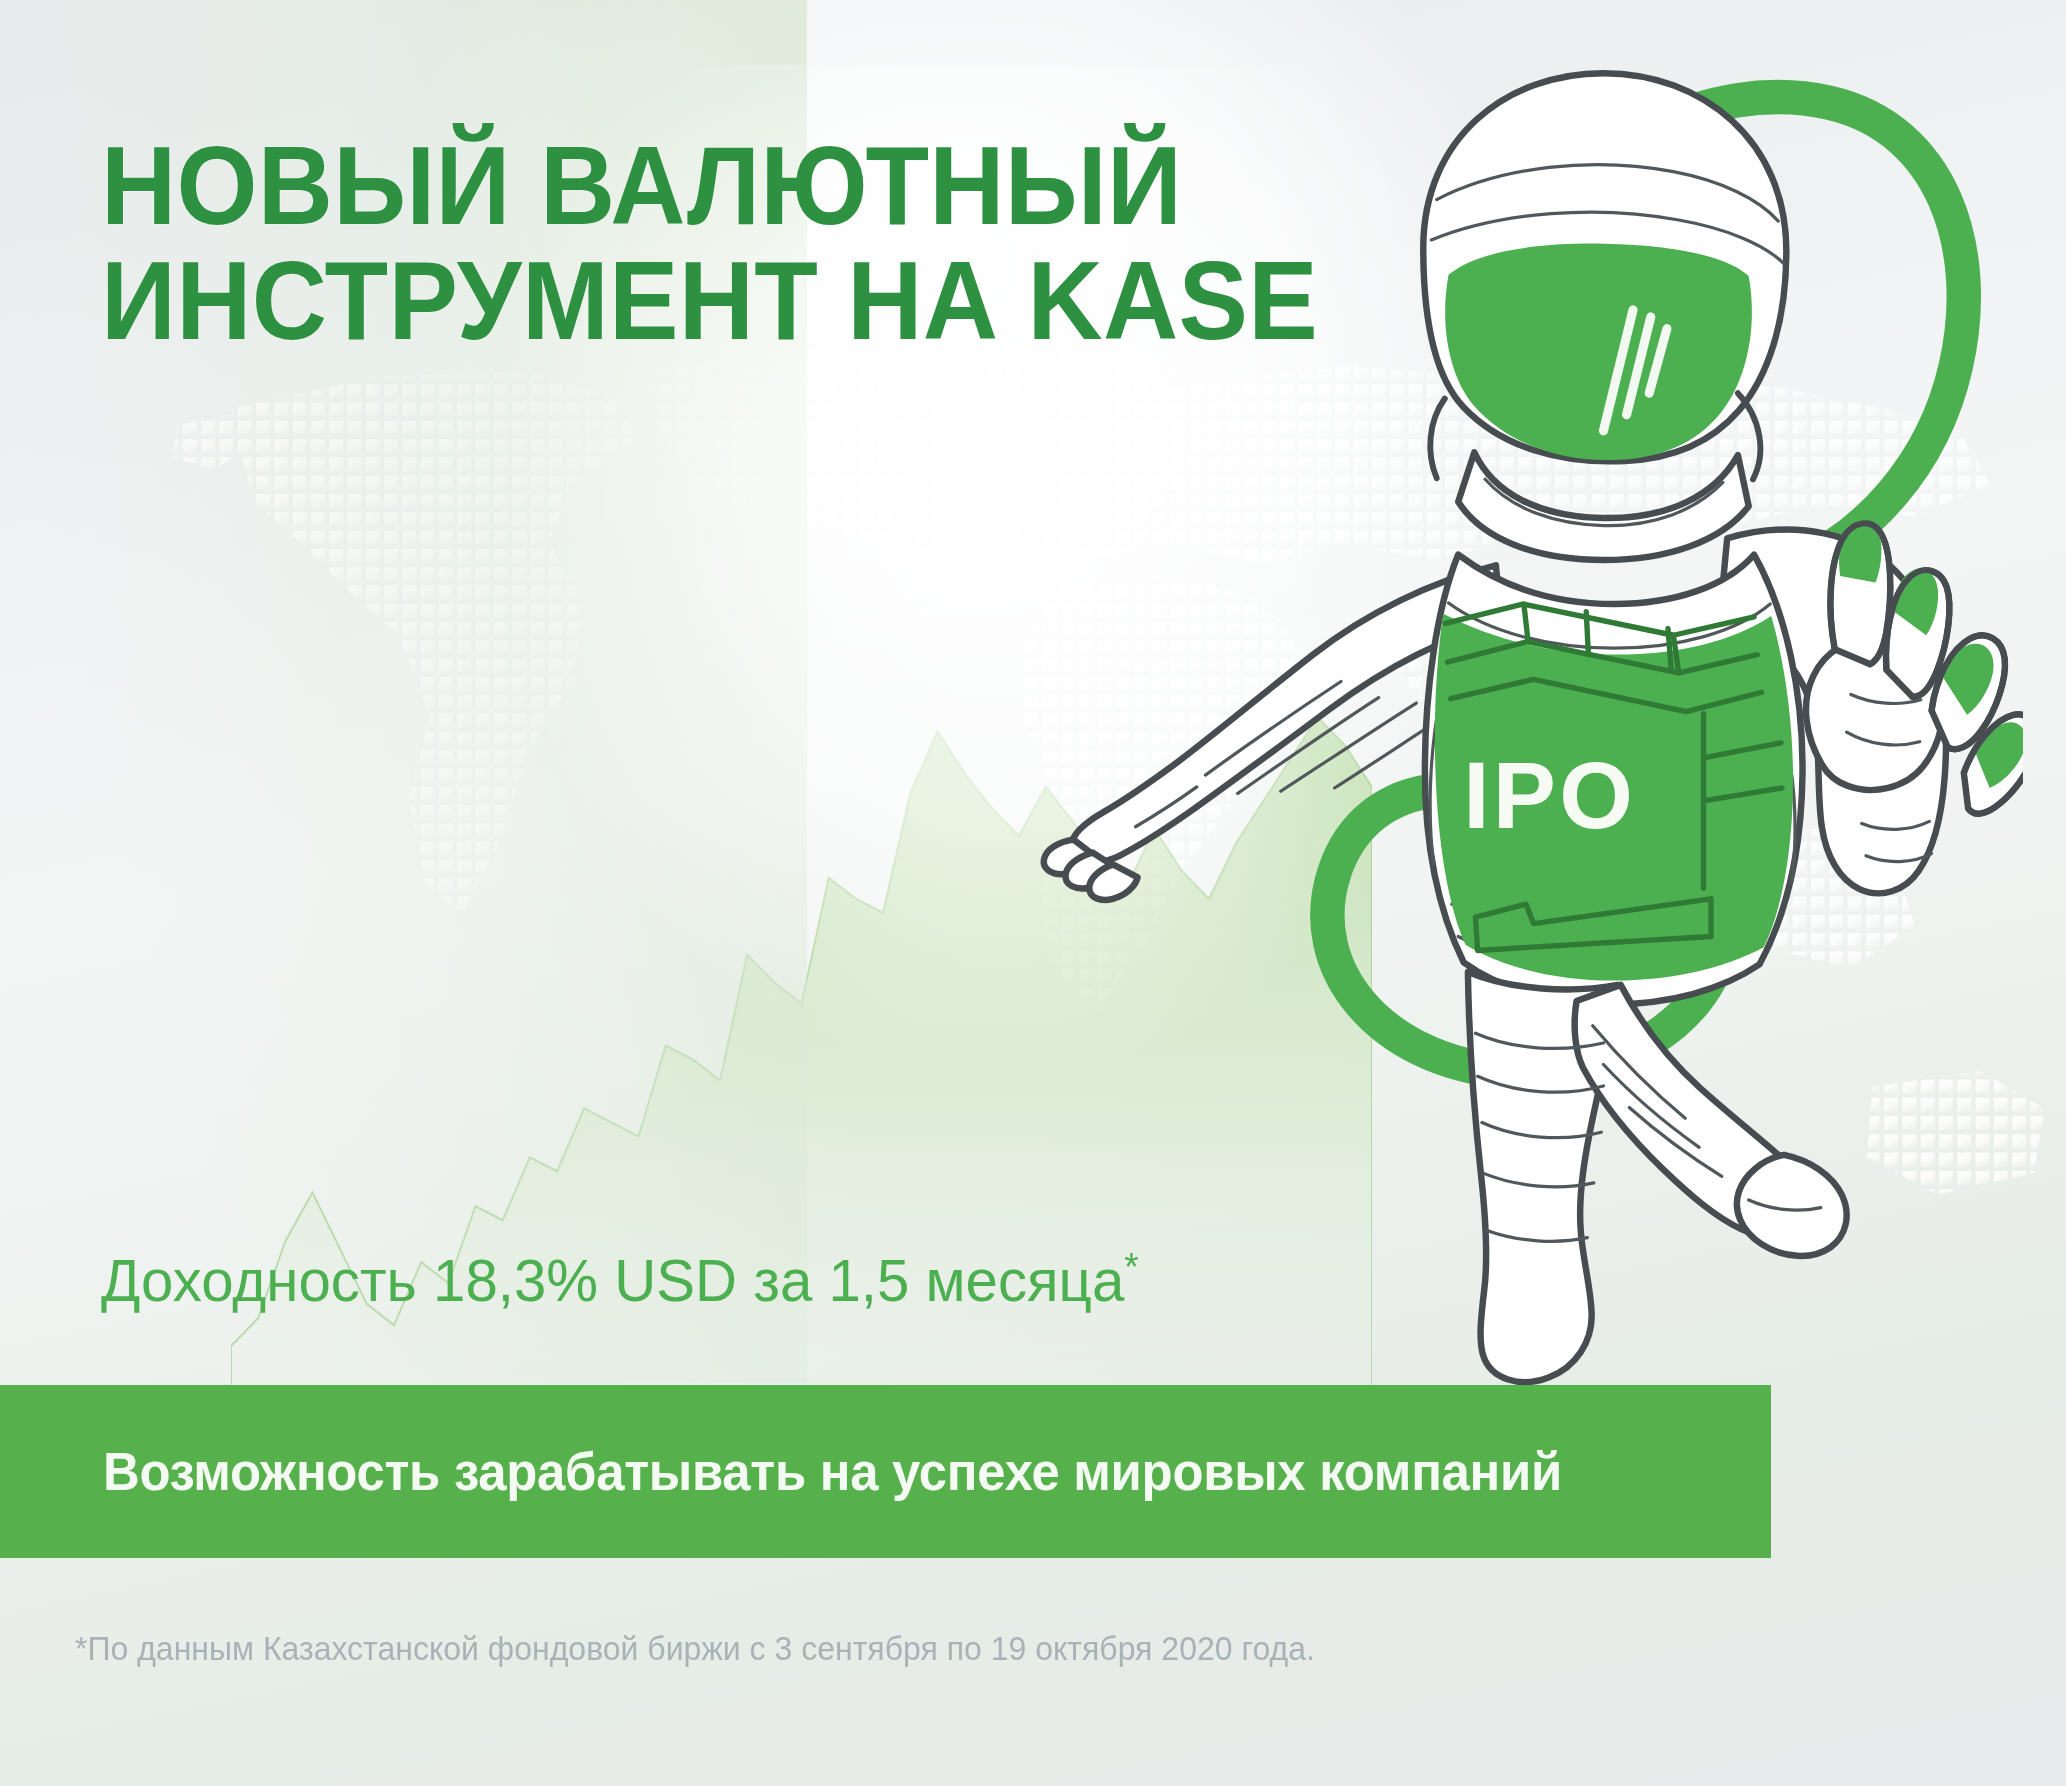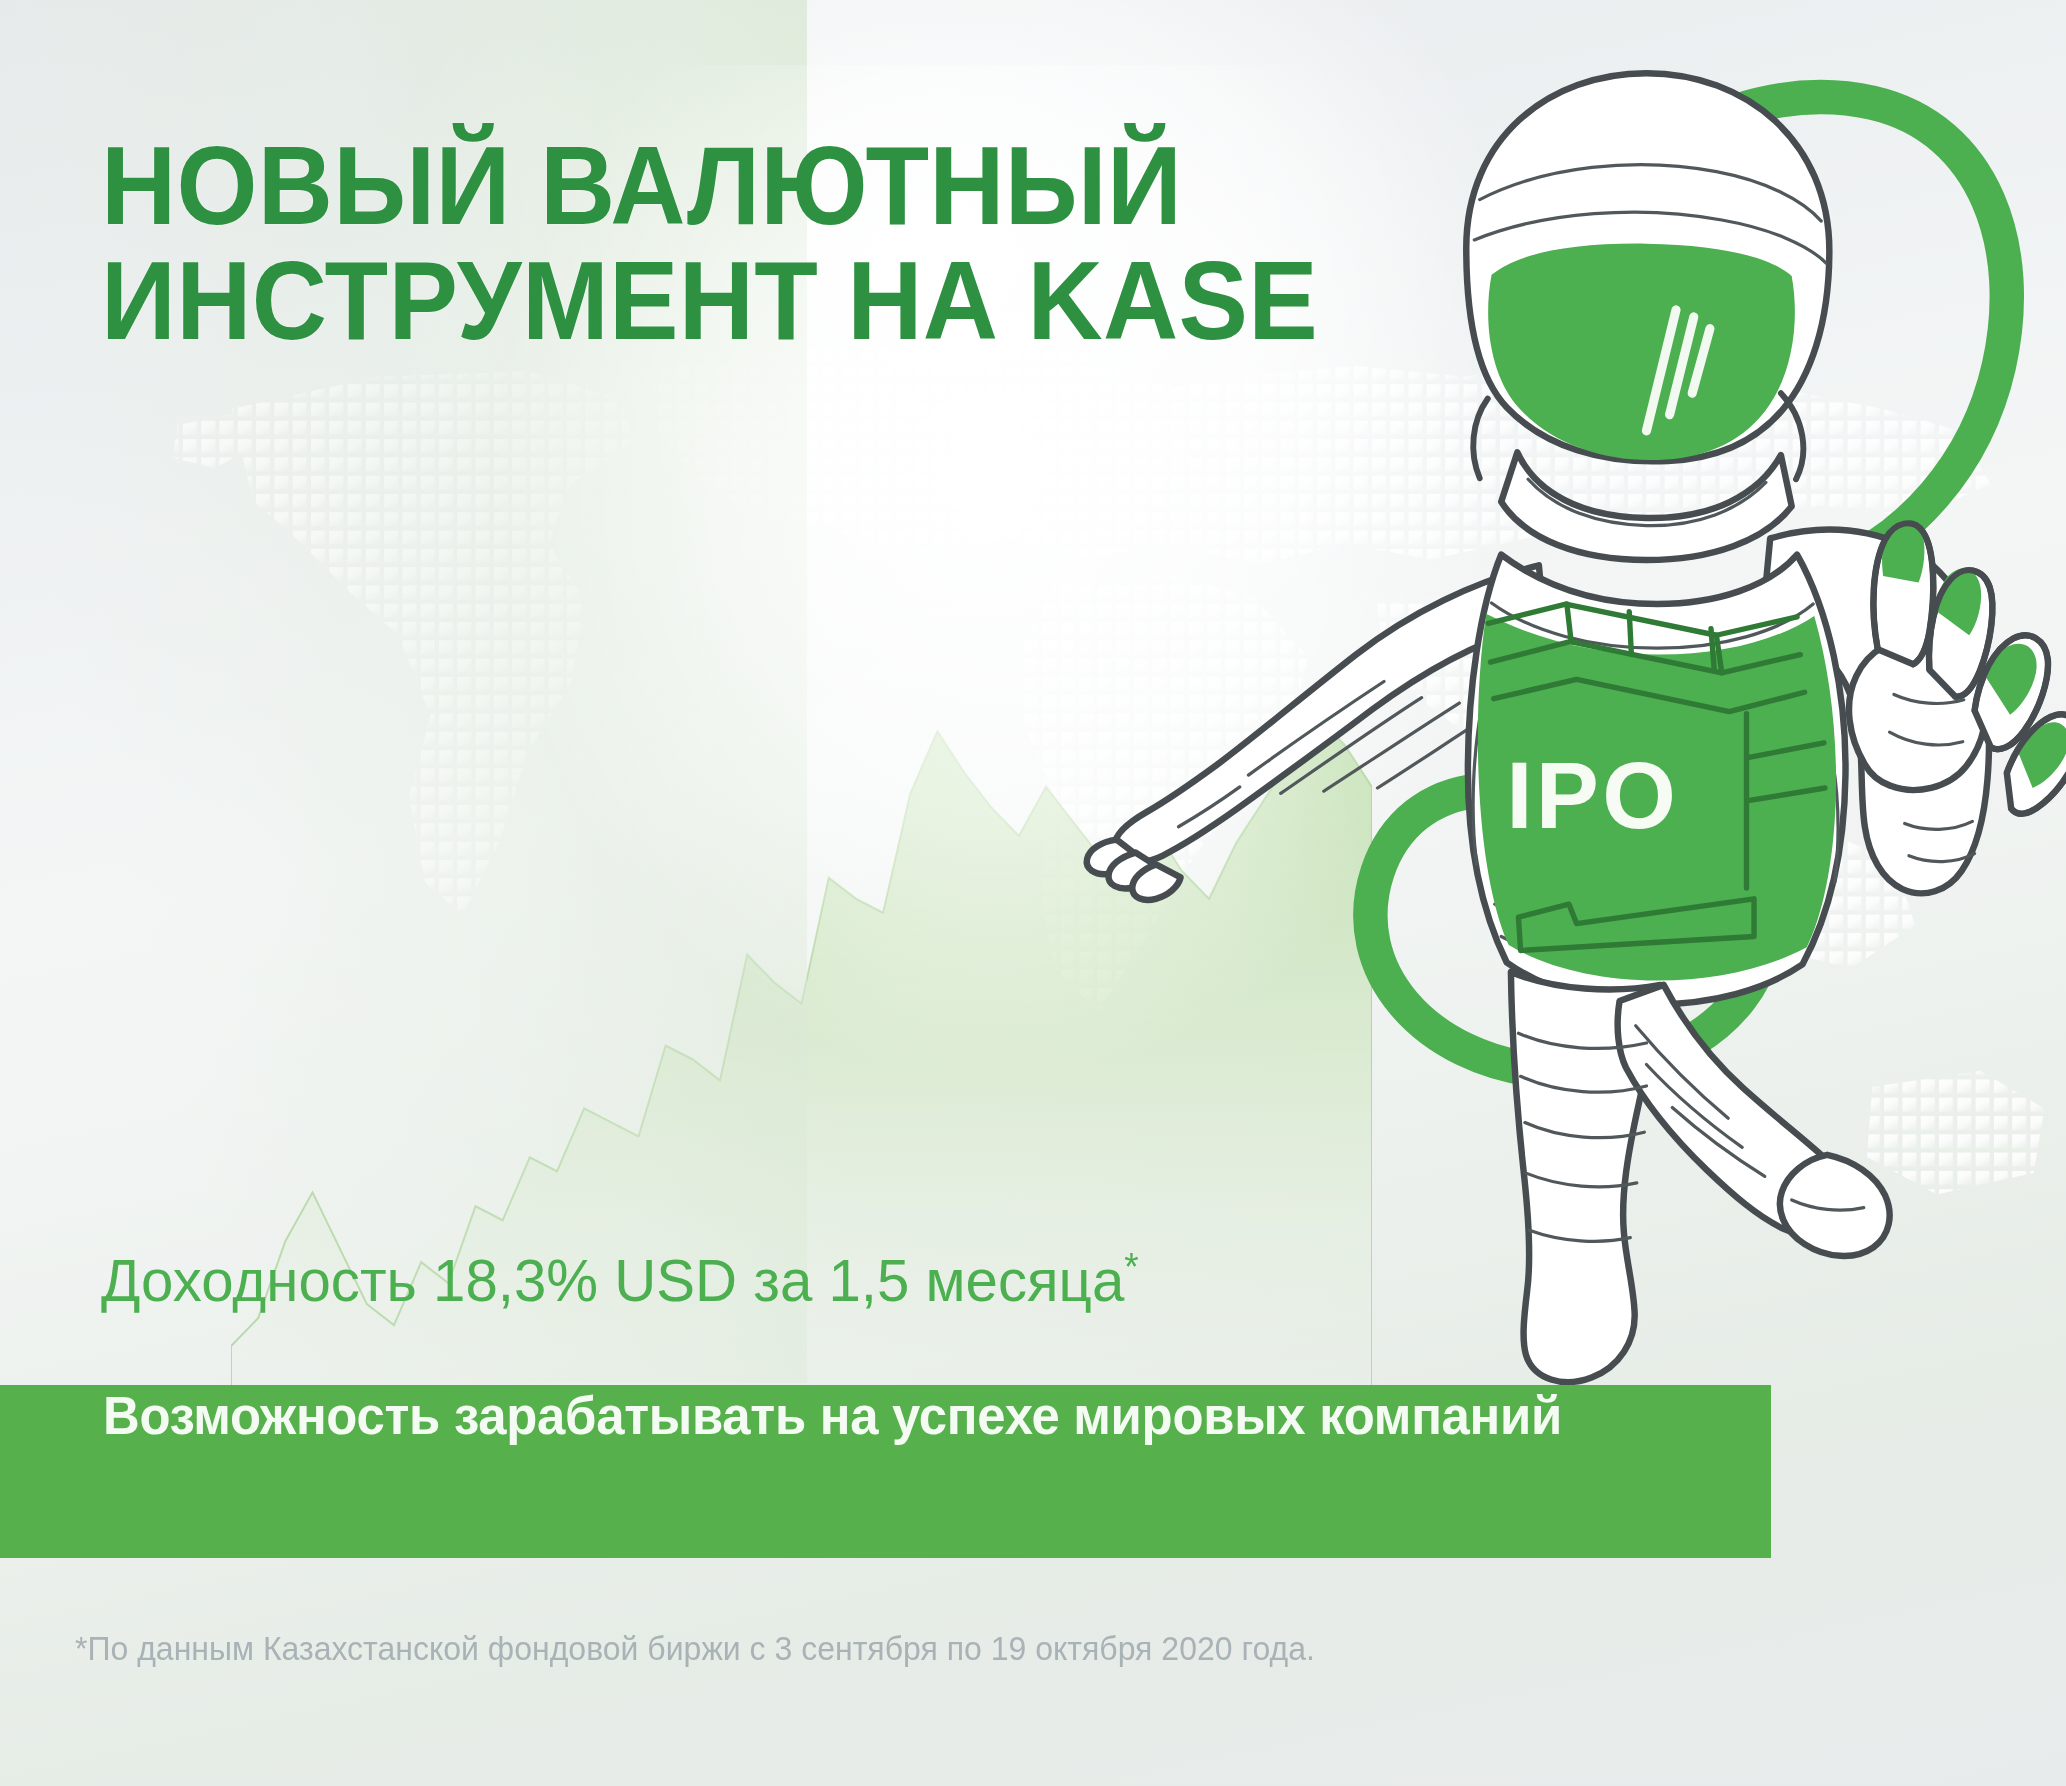"IPO" #astronaut { left: 1001px -> 958px }
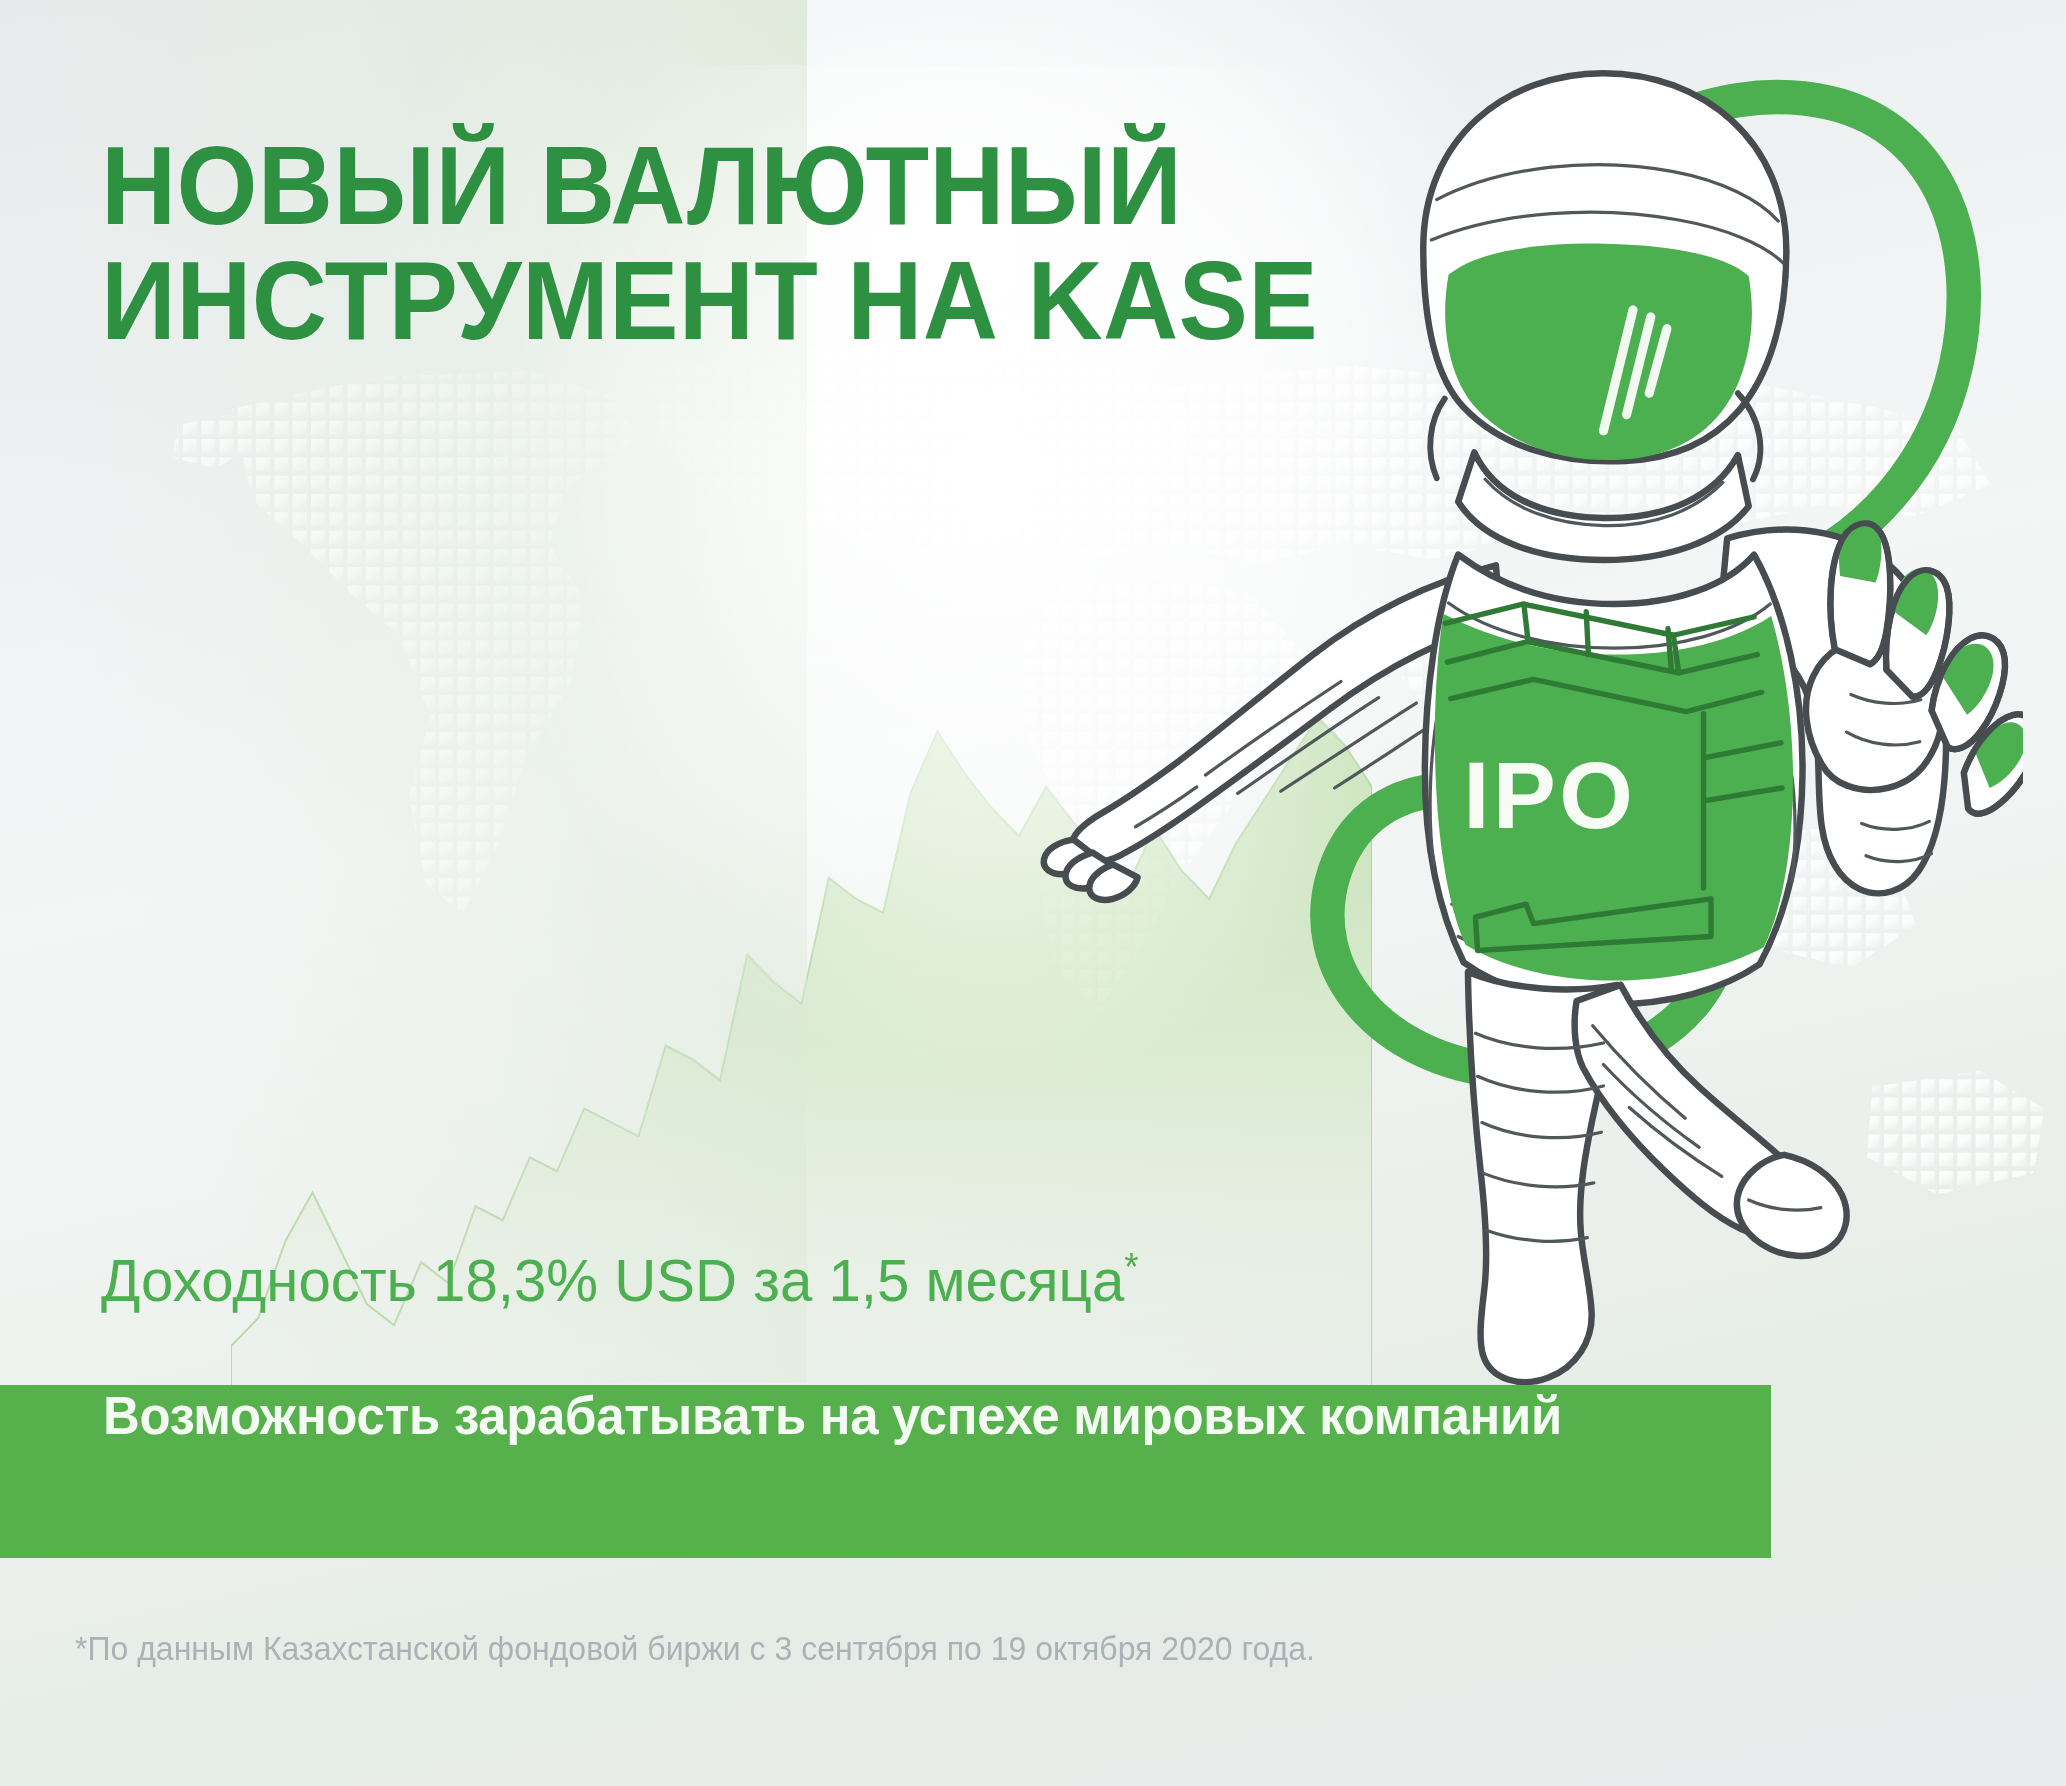"Возможность зарабатывать на успехе" #banner { align-items: none -> center }
